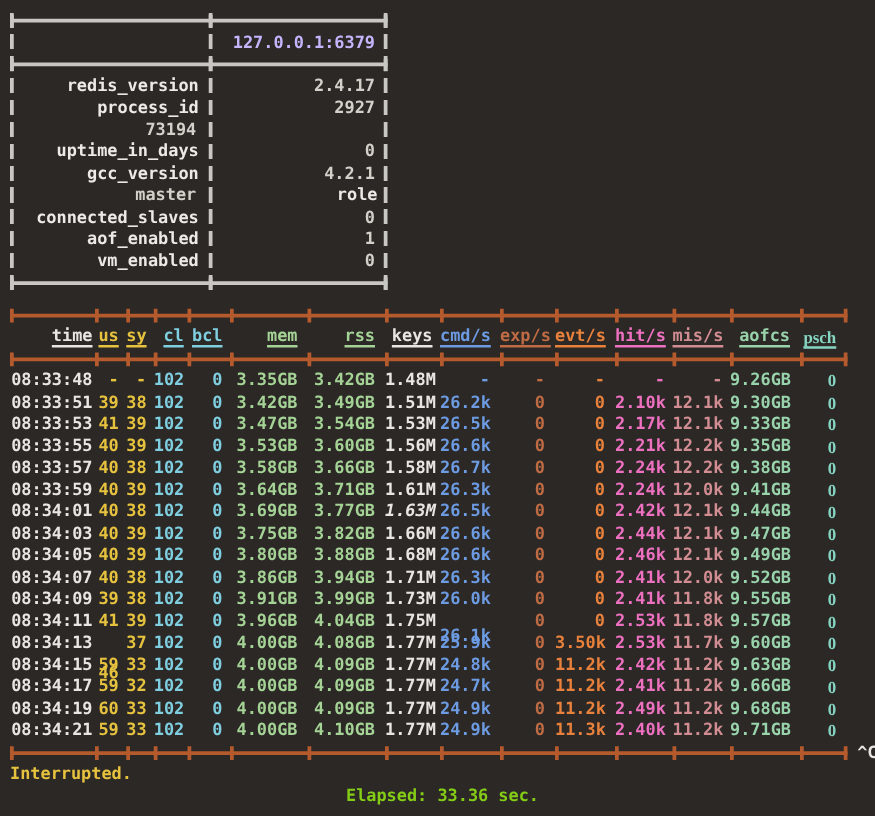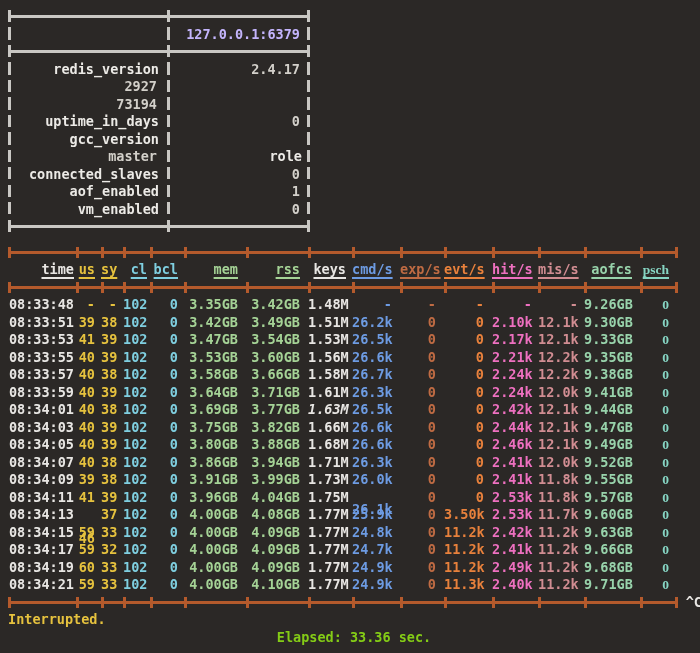"process_id" span.cell { html: none -> <span>process_id</span> }
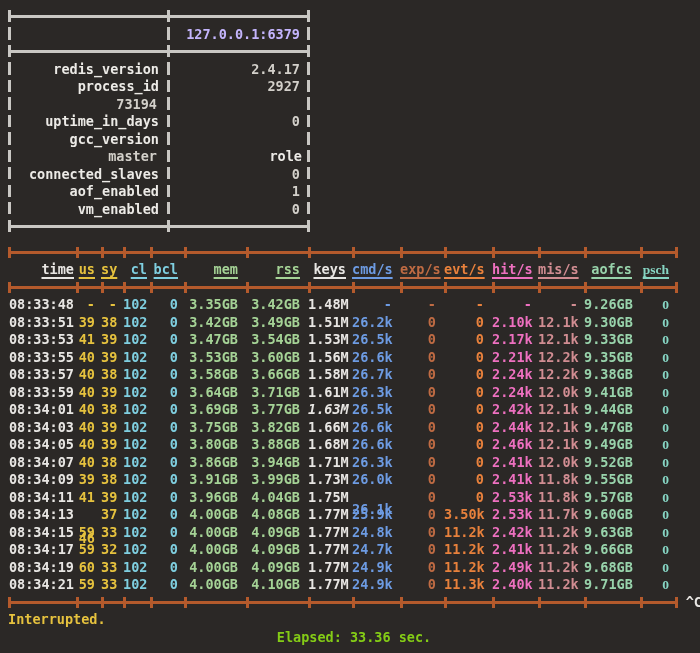"4.2.1" span.cell { html: none -> <span>4.2.1</span> }
